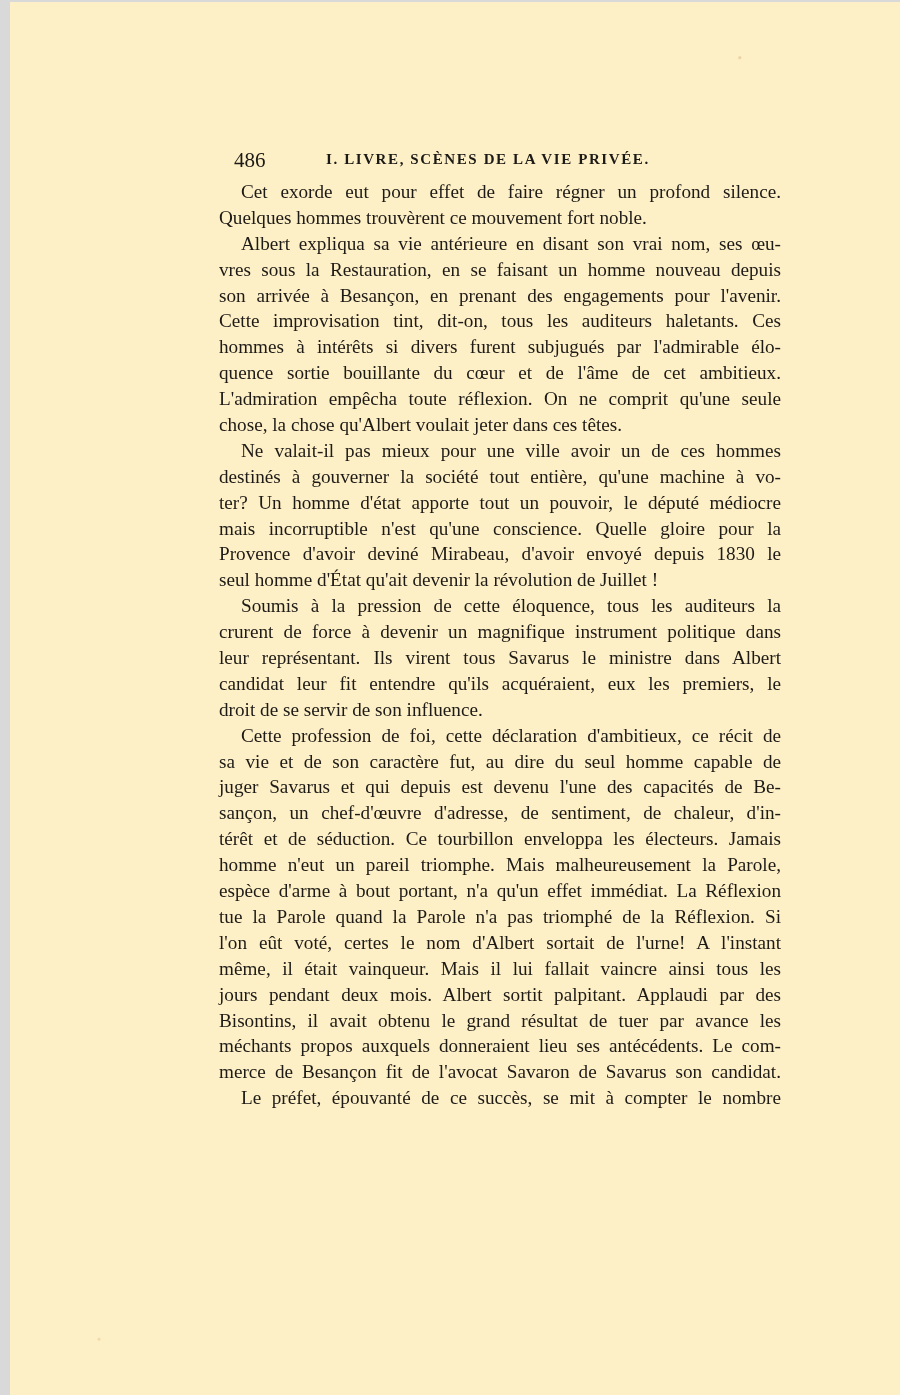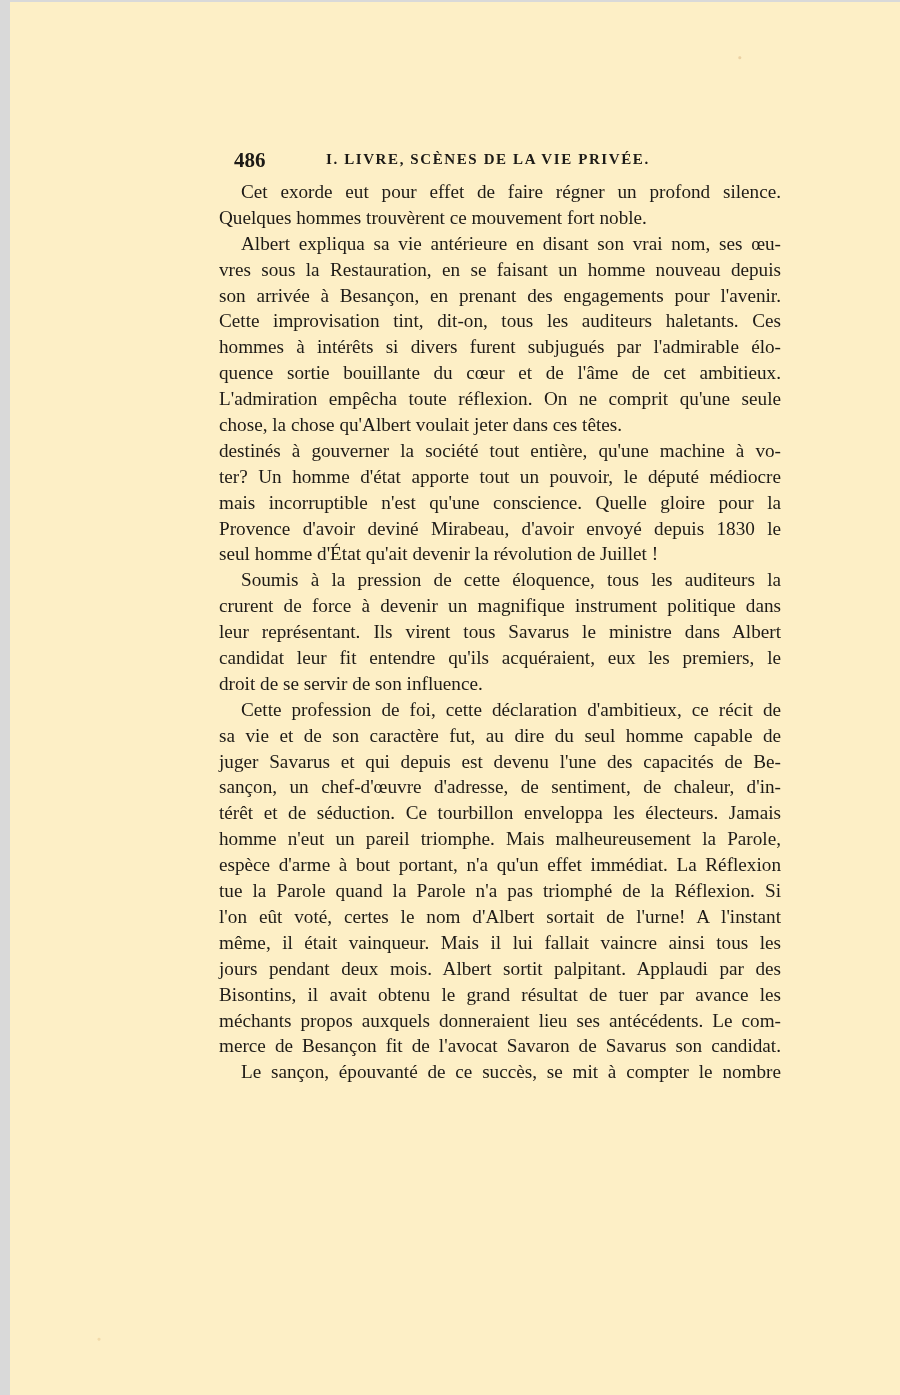"486" .page-number { font-weight: bold -> normal }
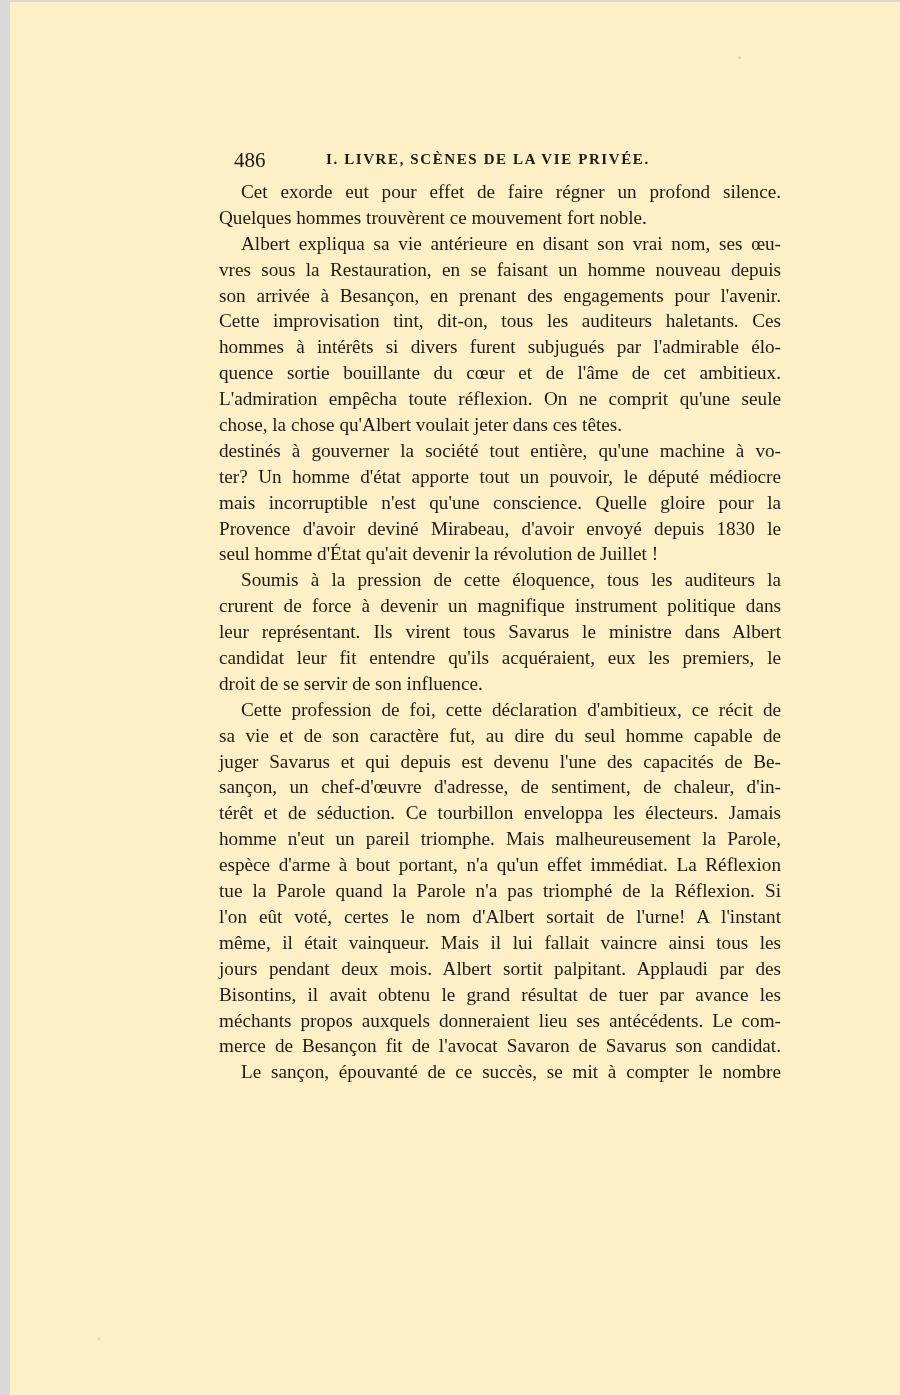"Ne valait-il pas mieux pour" span.line { html: none -> <span>Ne valait-il pas mieux pour une ville avoir un de ces hommes</span> }
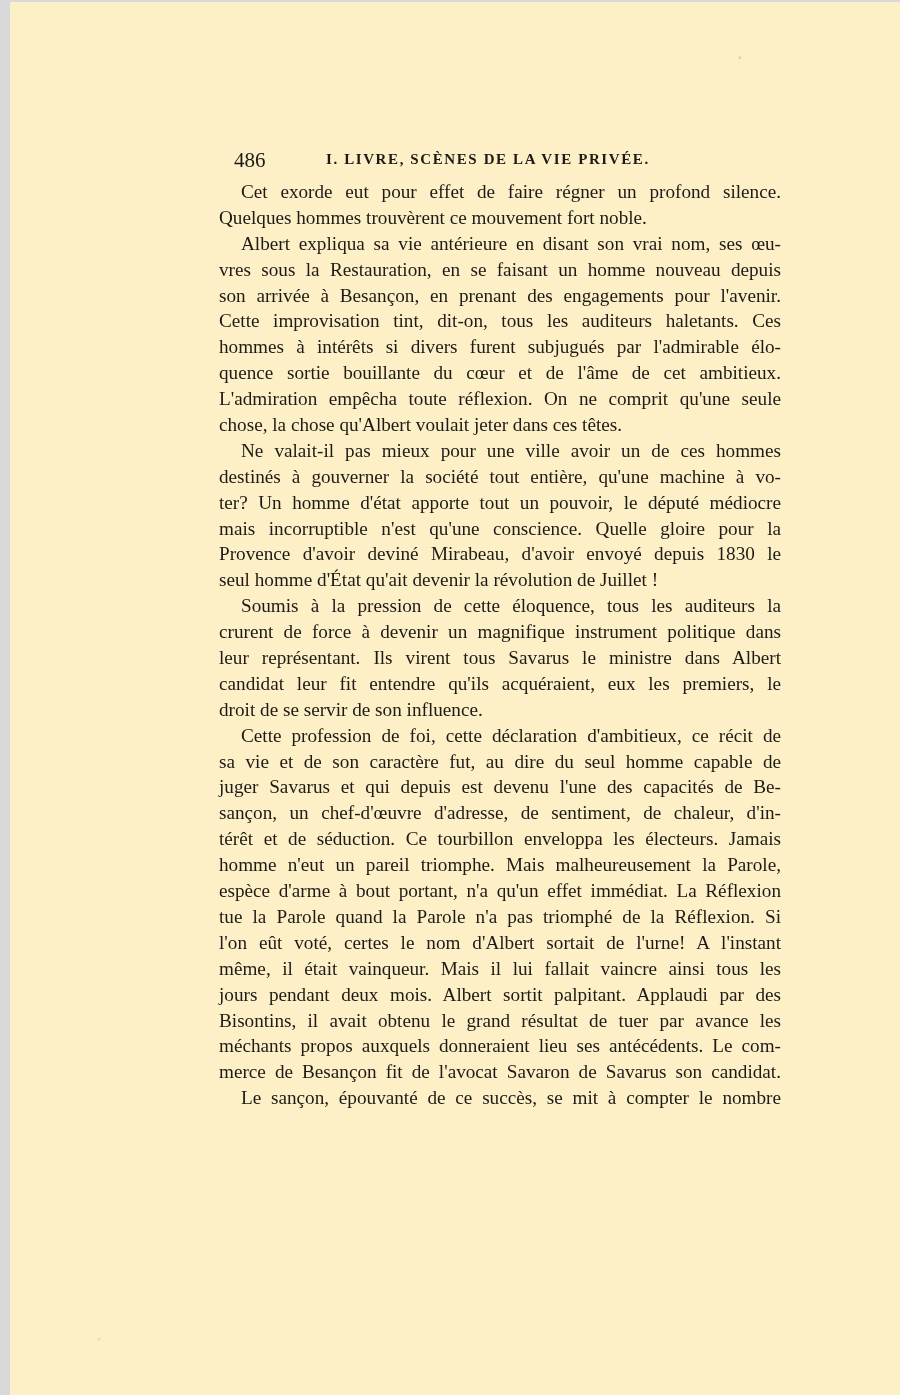"Le sançon, épouvanté de ce" span.line { text: sançon -> préfet }
